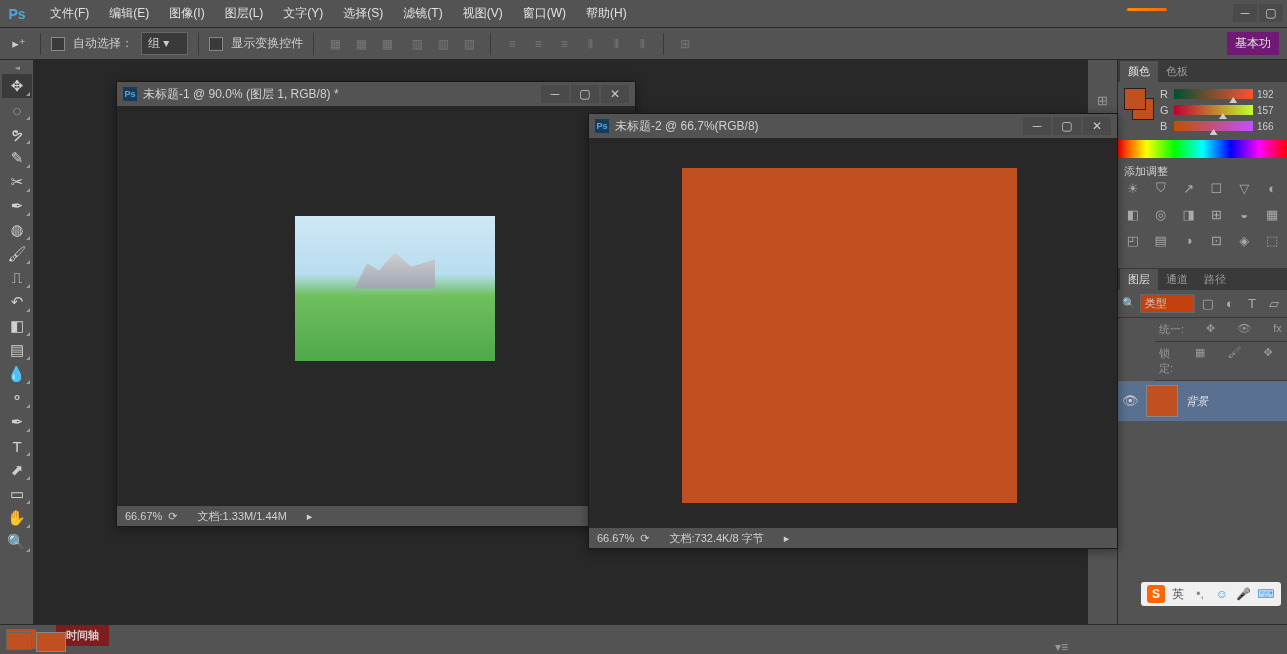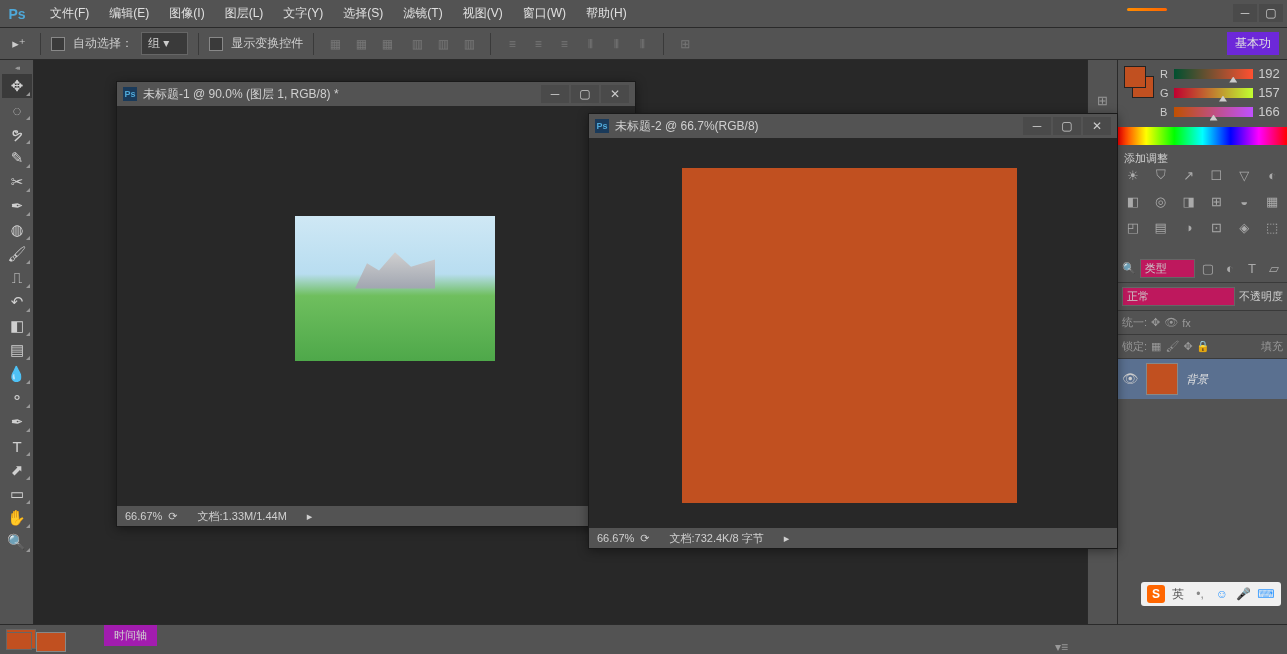"基本功" .opt-right { background: #6d28d9 -> #701a75 }
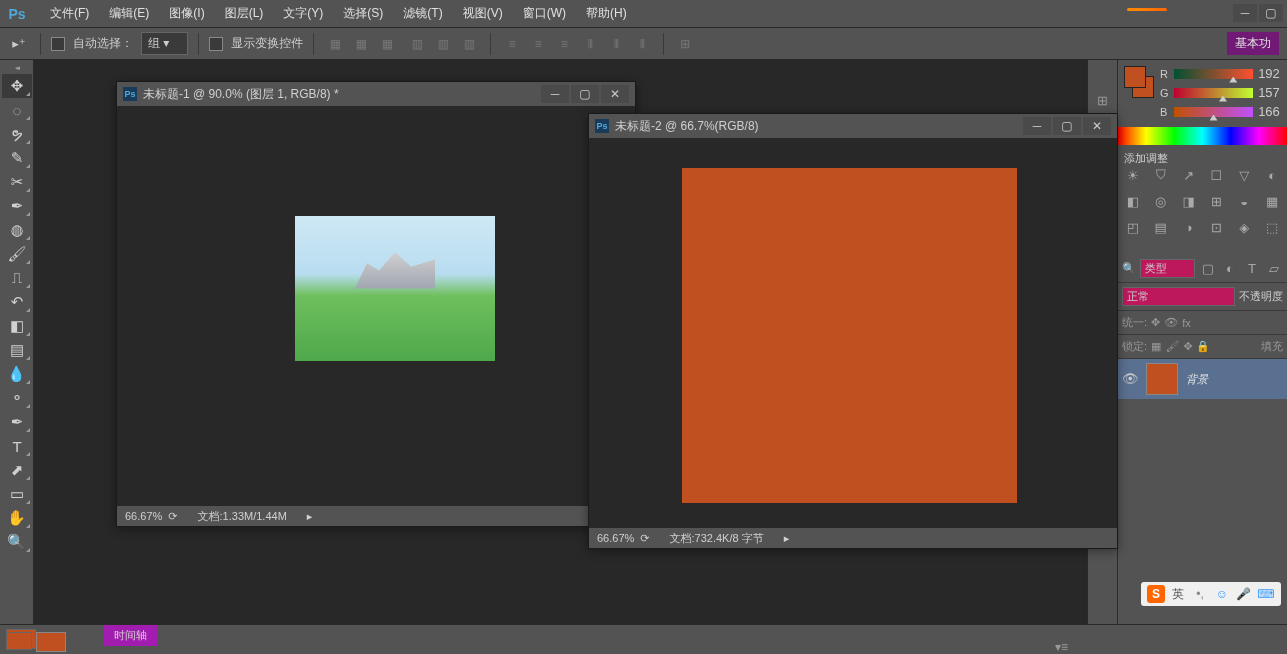"颜色" div.panel-tabs { html: none -> <div> <div>颜色</div> <div>色板</div> </div> }
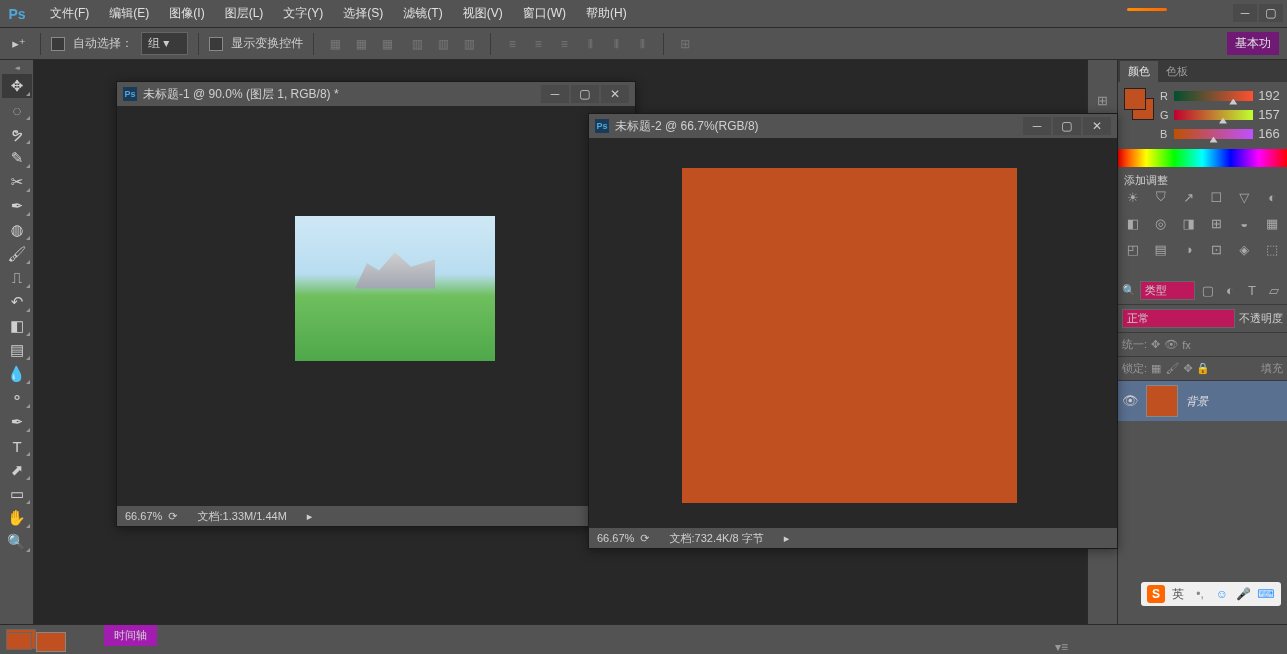"192" .color-val { font-size: 13px -> 10px; text-align: center -> left }
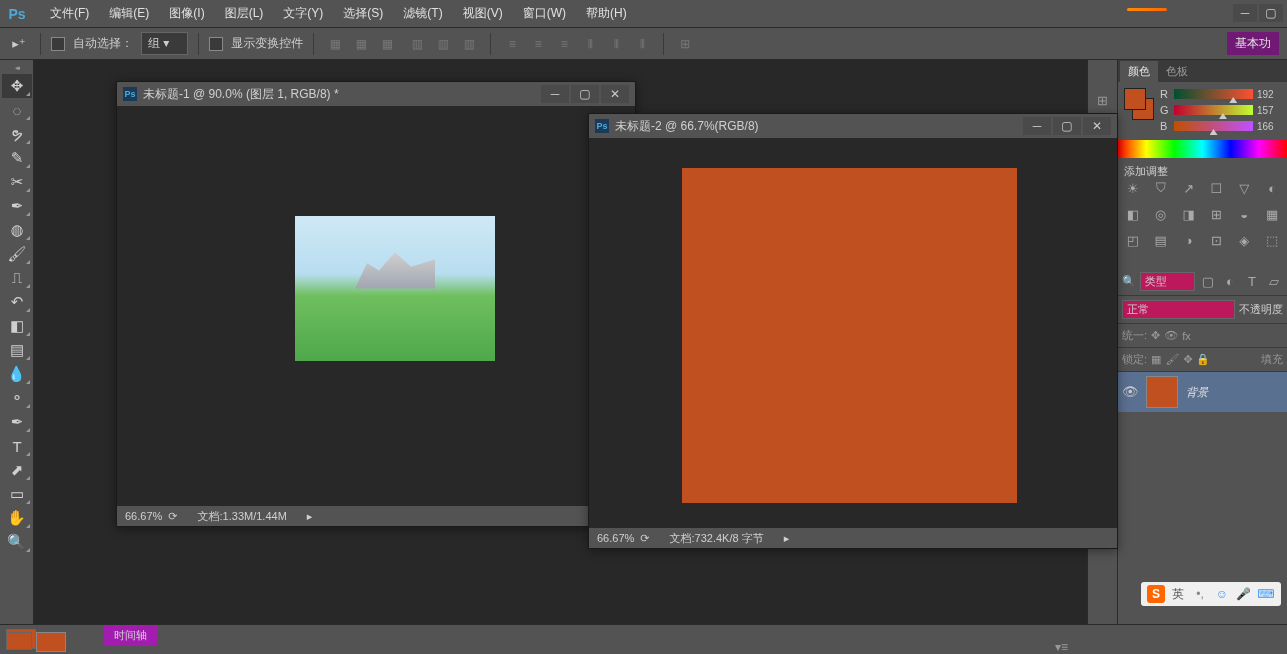"图层" div.panel-tabs { html: none -> <div> <div>图层</div> <div>通道</div> <div>路径</div> </div> }
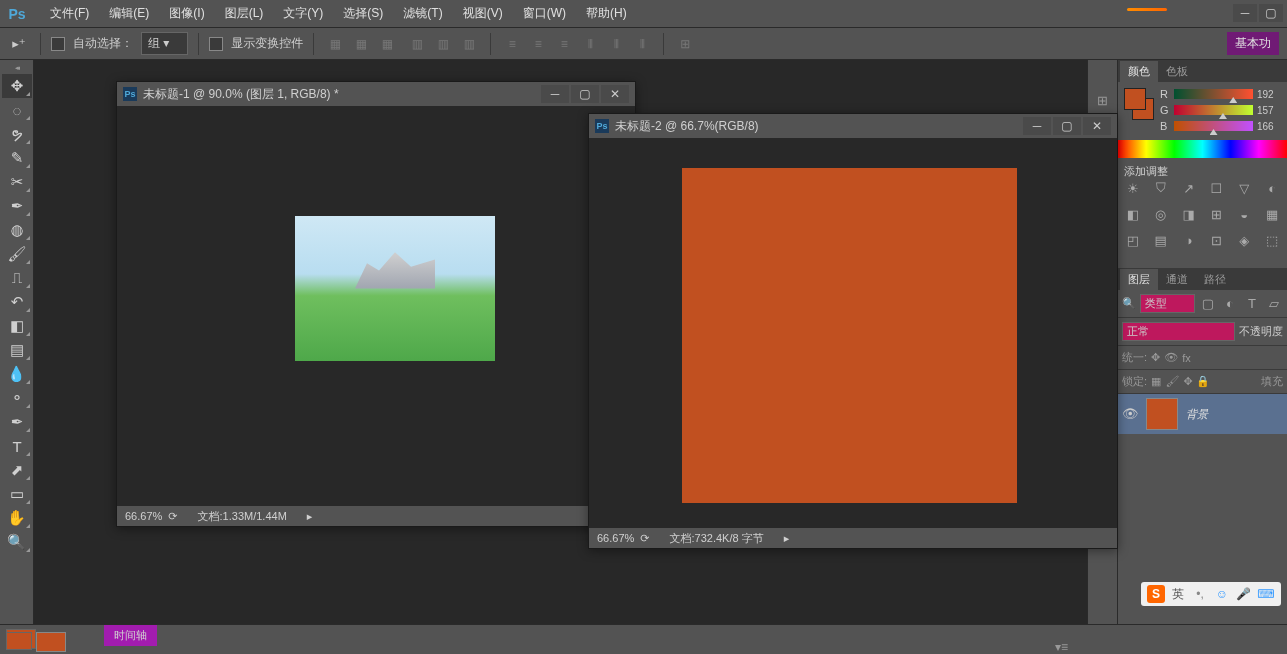"类型" .layers-select { background: #be185d -> #c2410c }
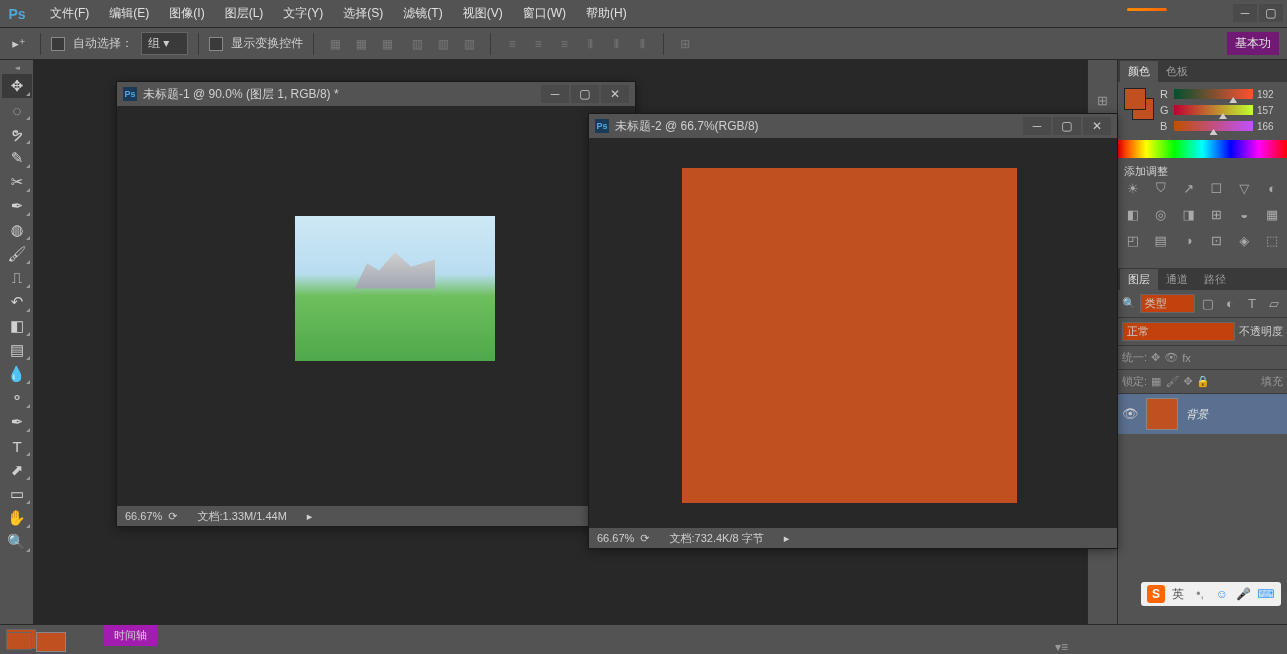"正常" div.layers-ctrl { html: <div> <div>正常</div> <span>不透明度</span> </div> -> none }
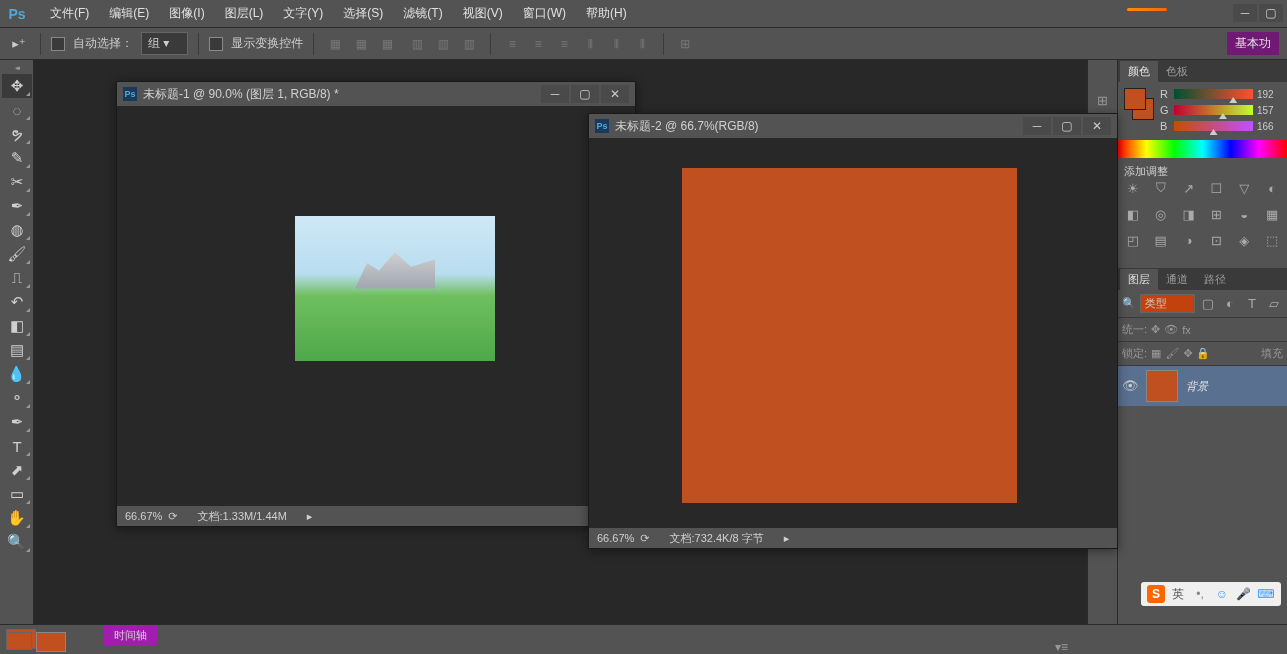"统一:" .layers-lock-row { align-items: center -> flex-start; gap: 4px -> 22px; margin-left: none -> 37px }
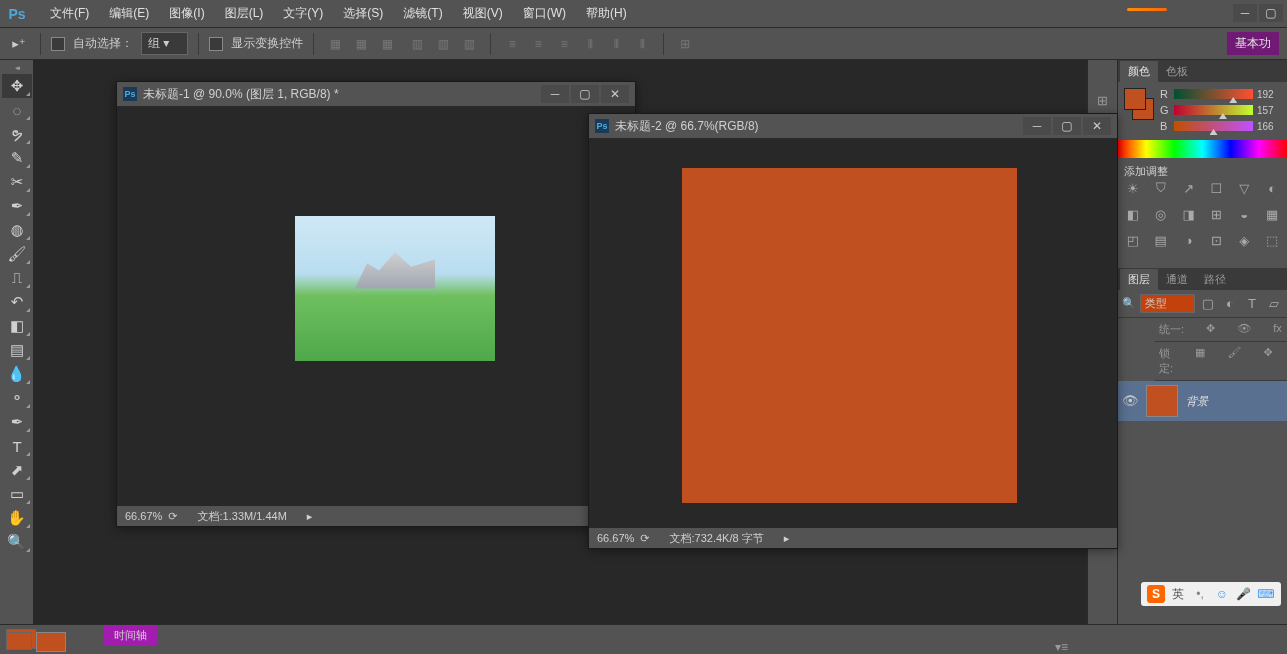"时间轴" .timeline-tab { background: #a21caf -> #7f1d1d; font-weight: none -> bold; margin-left: 68px -> 20px }
